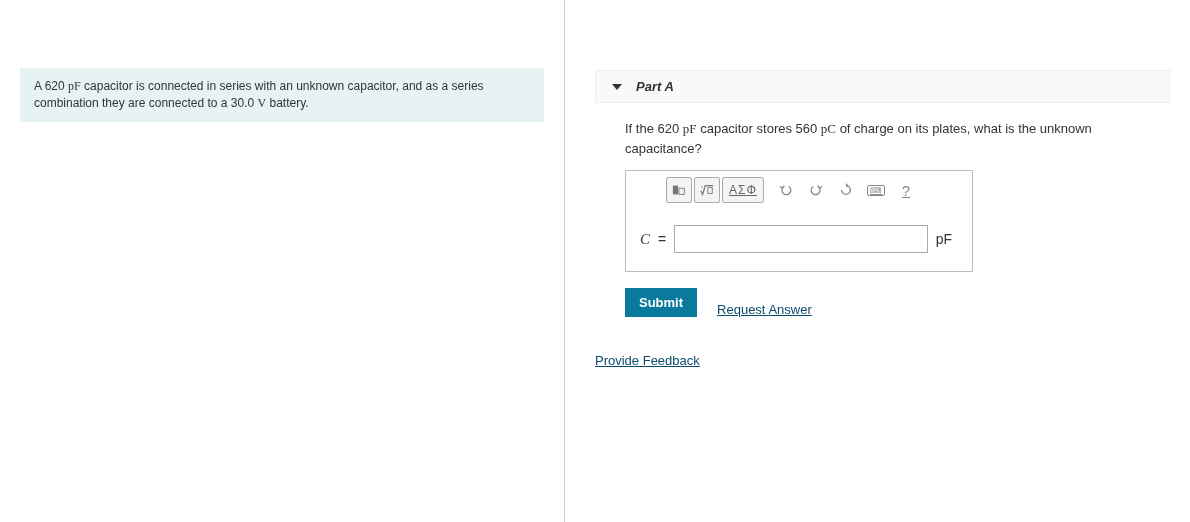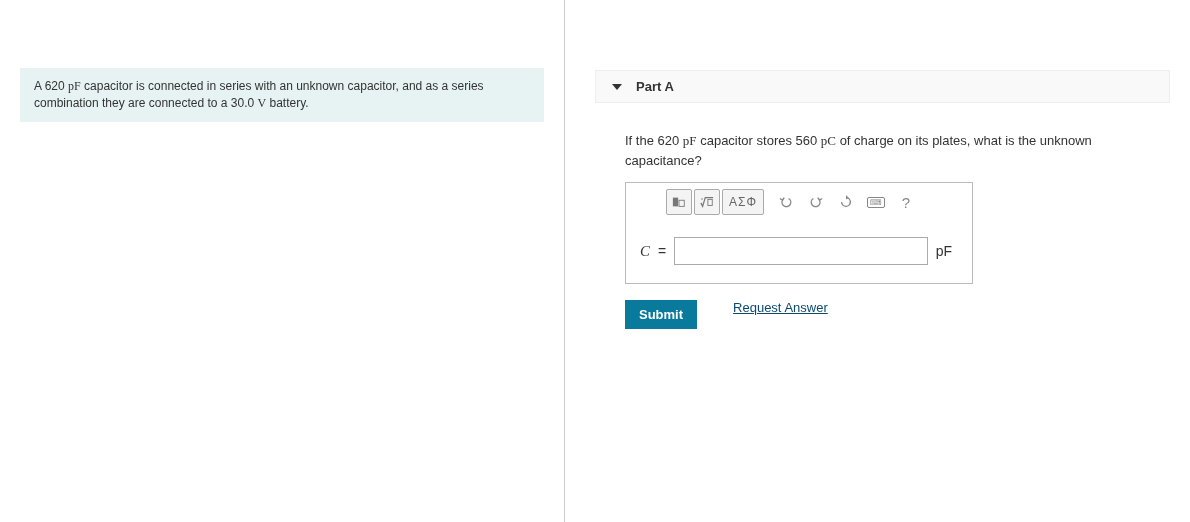"Part A" .part-header { font-style: none -> italic; margin-bottom: 28px -> 16px }
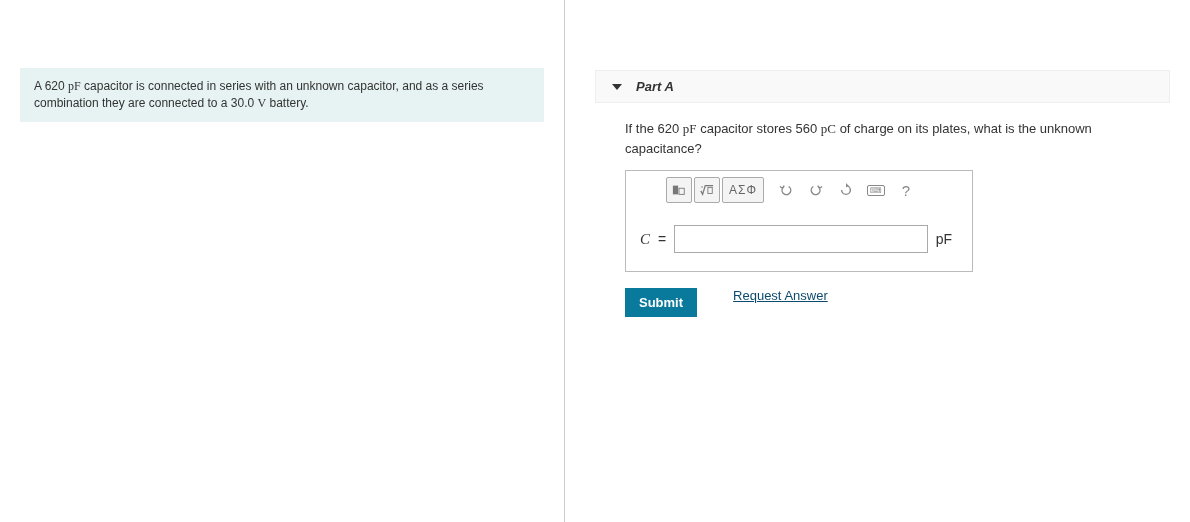"ΑΣΦ" .tool-btn { text-decoration: none -> underline }
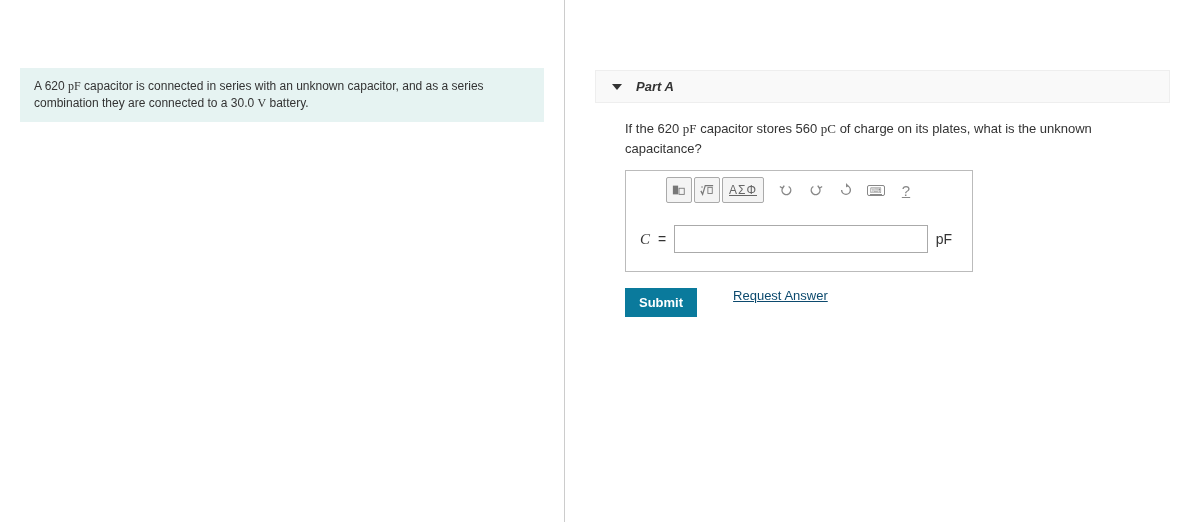"Submit" .action-row { align-items: flex-start -> flex-end; gap: 36px -> 20px }
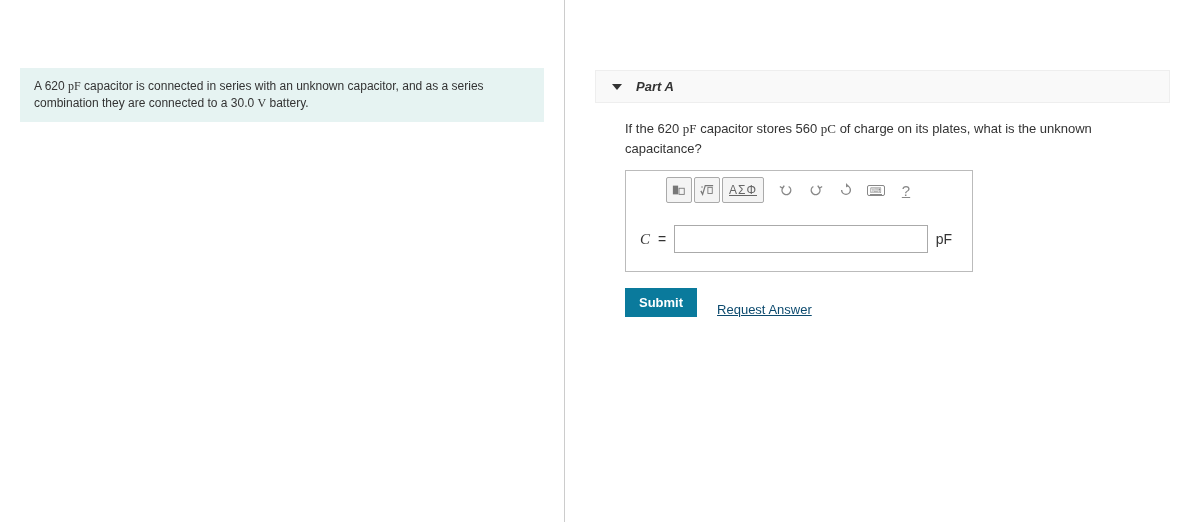"Provide Feedback" div.feedback { html: none -> <div> <a>Provide Feedback</a> </div> }
